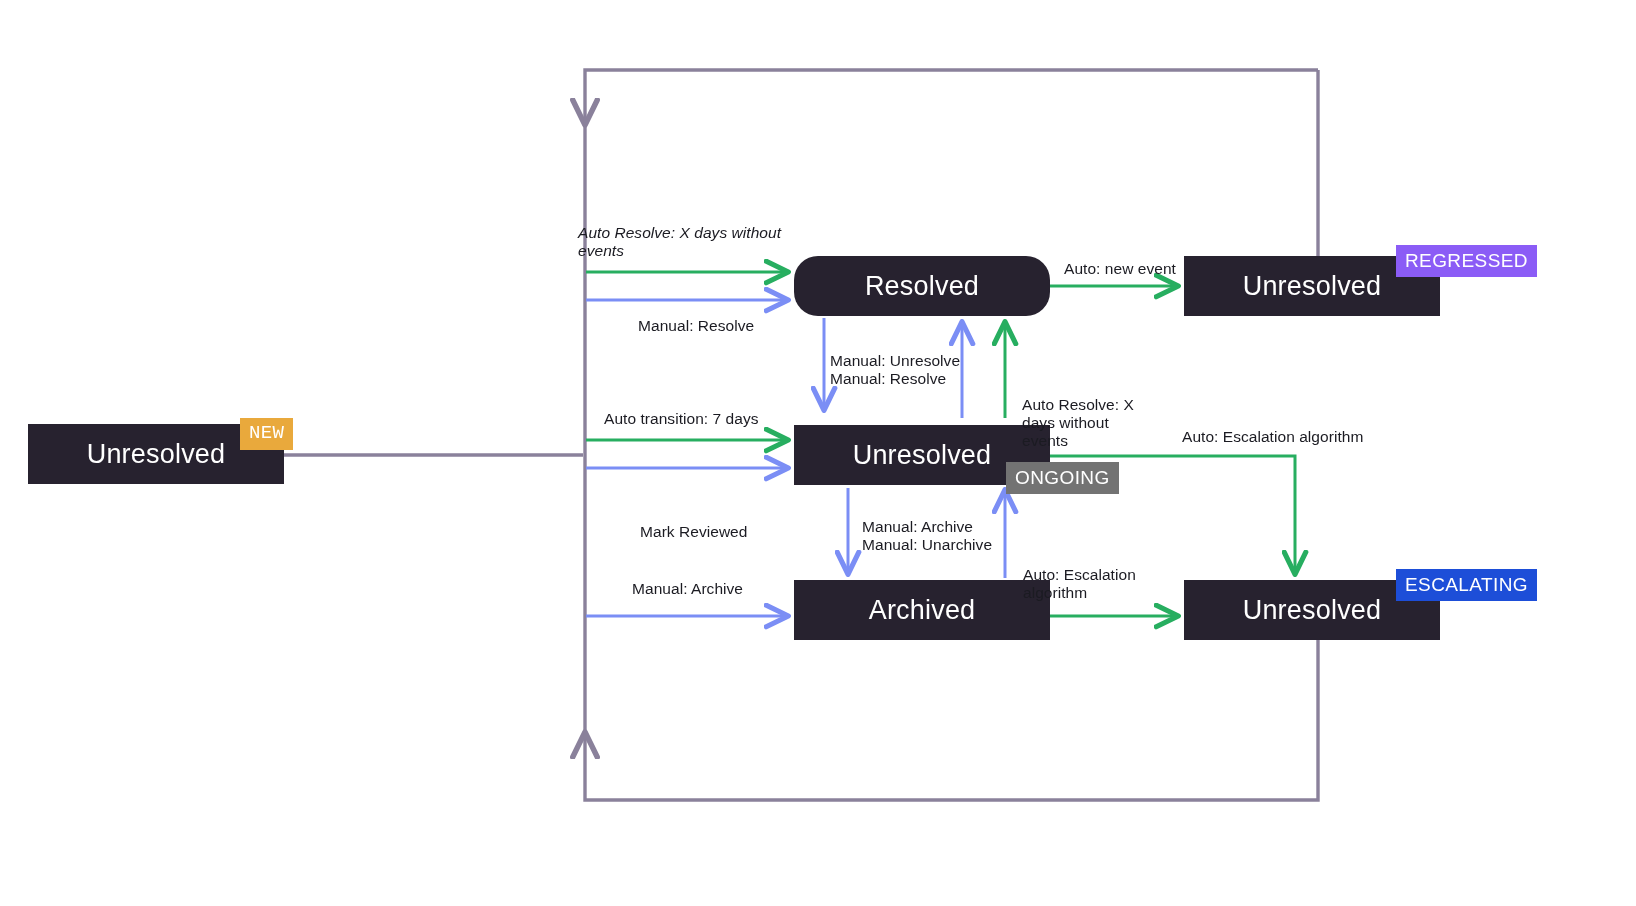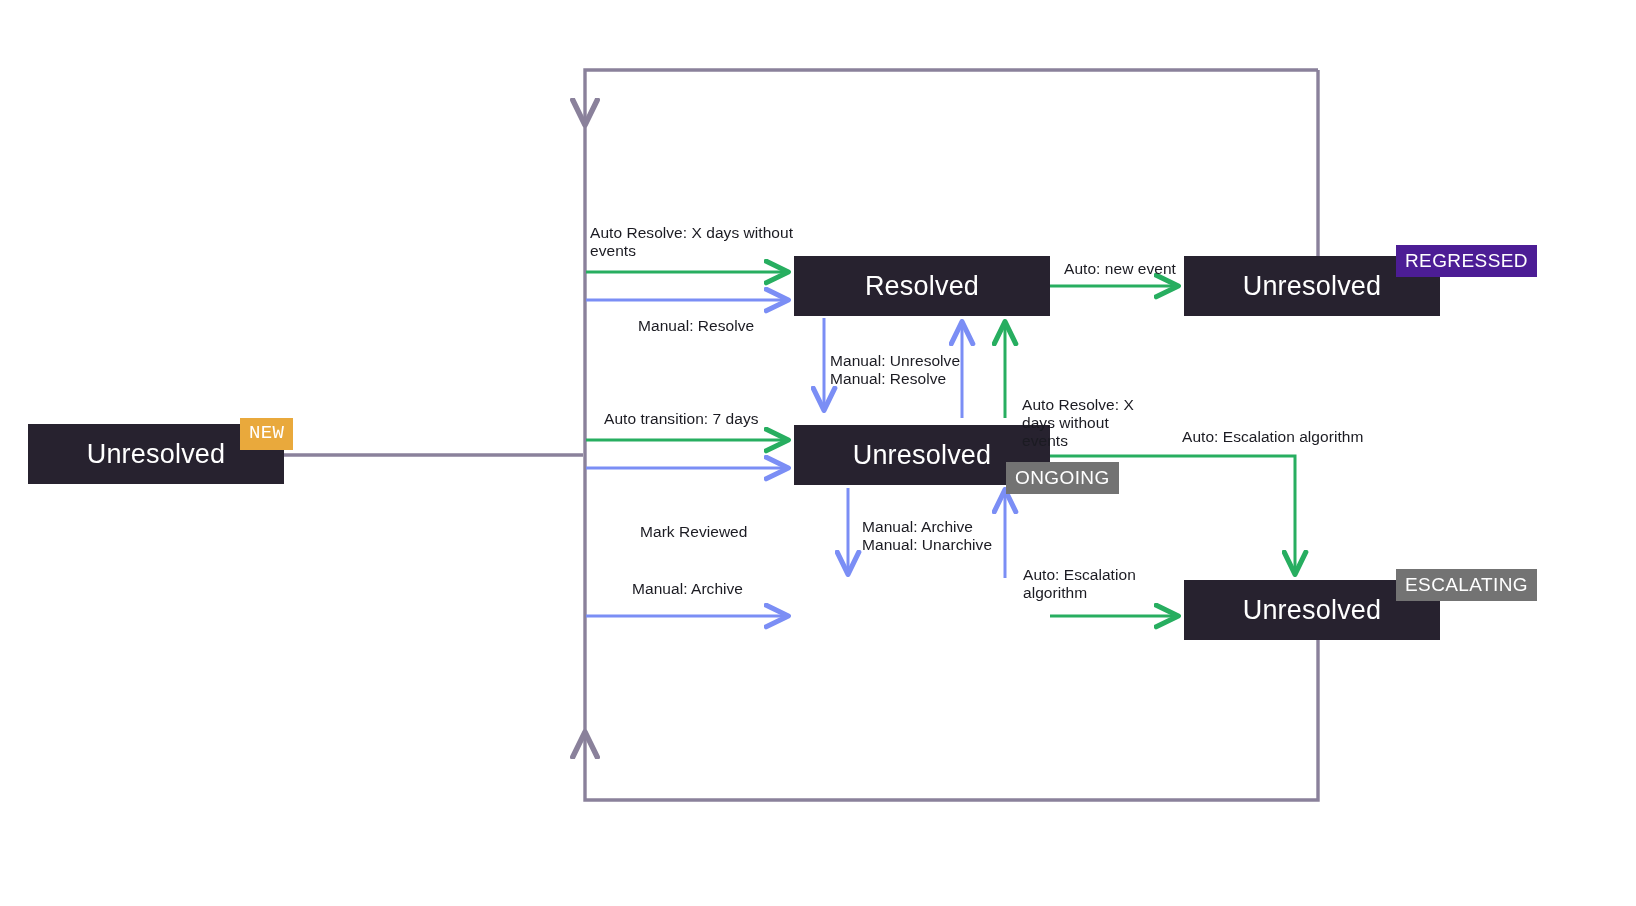"Auto Resolve: X days without" div.elabel { font-style: none -> italic; left: 590px -> 578px }
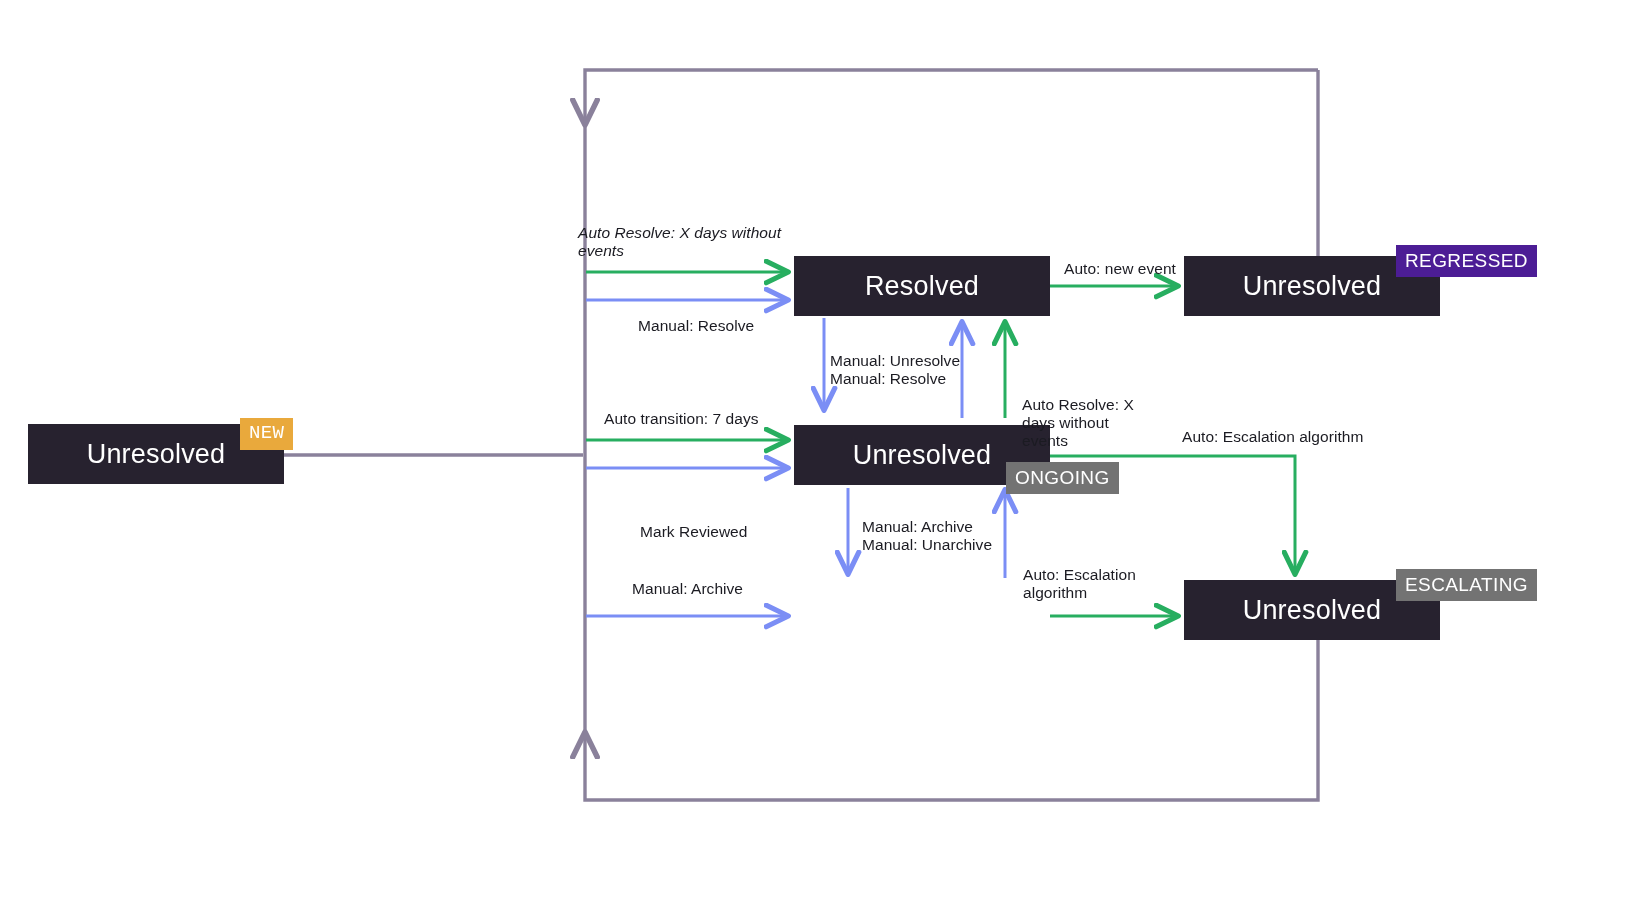"REGRESSED" .badge-regressed { background: #4c1d95 -> #8b5cf6 }
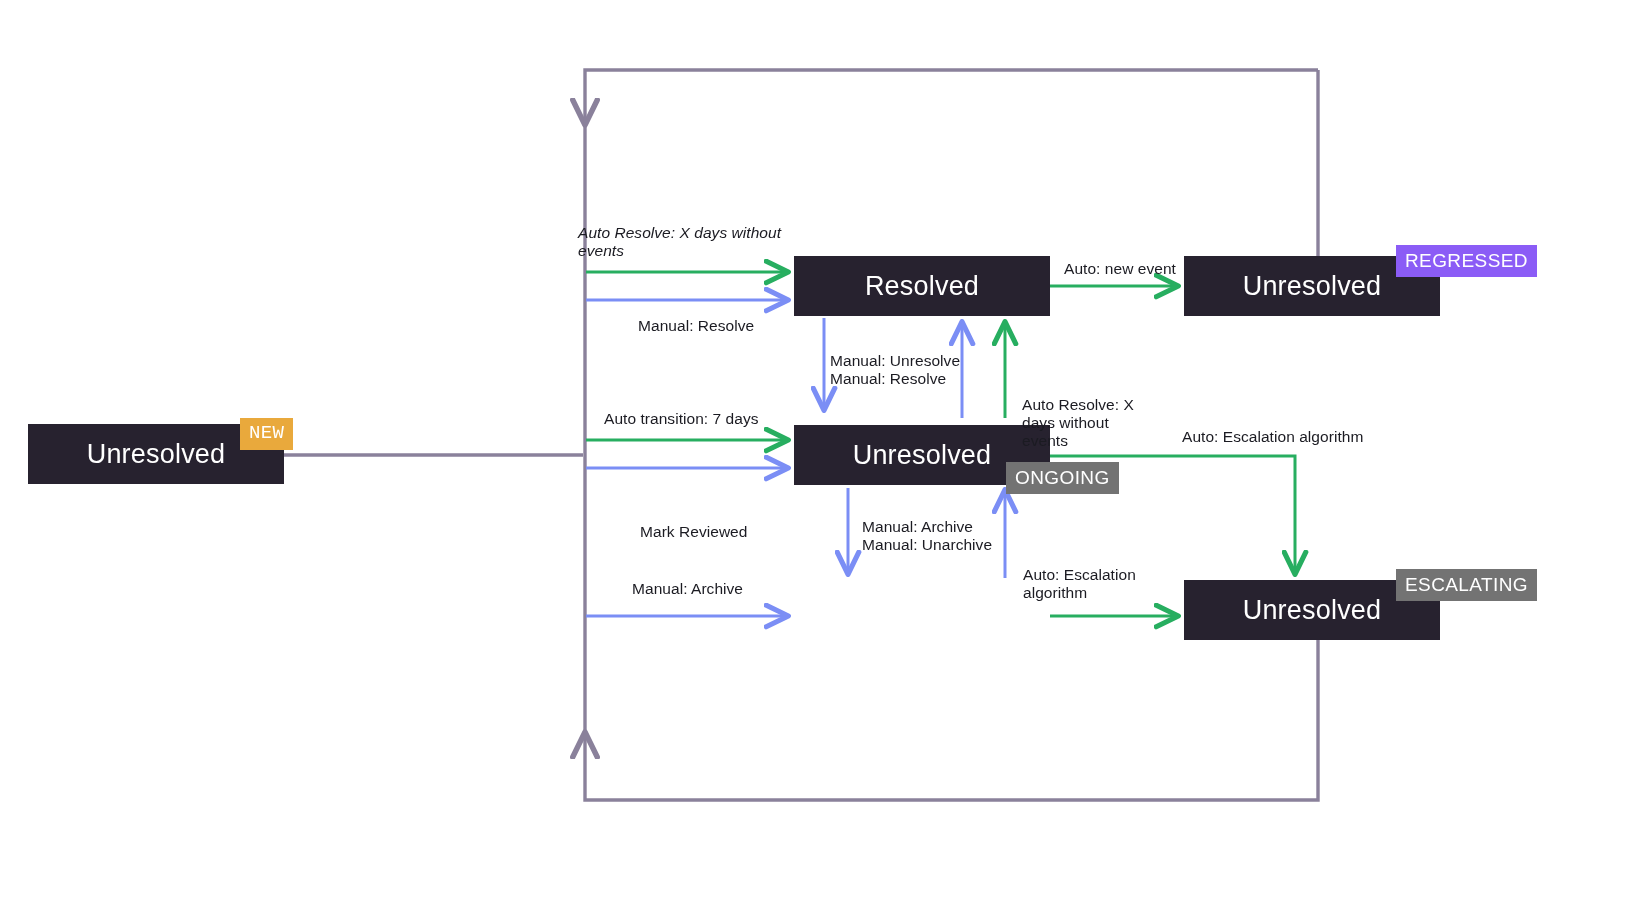"Resolved" div.node { border-radius: none -> 24px }
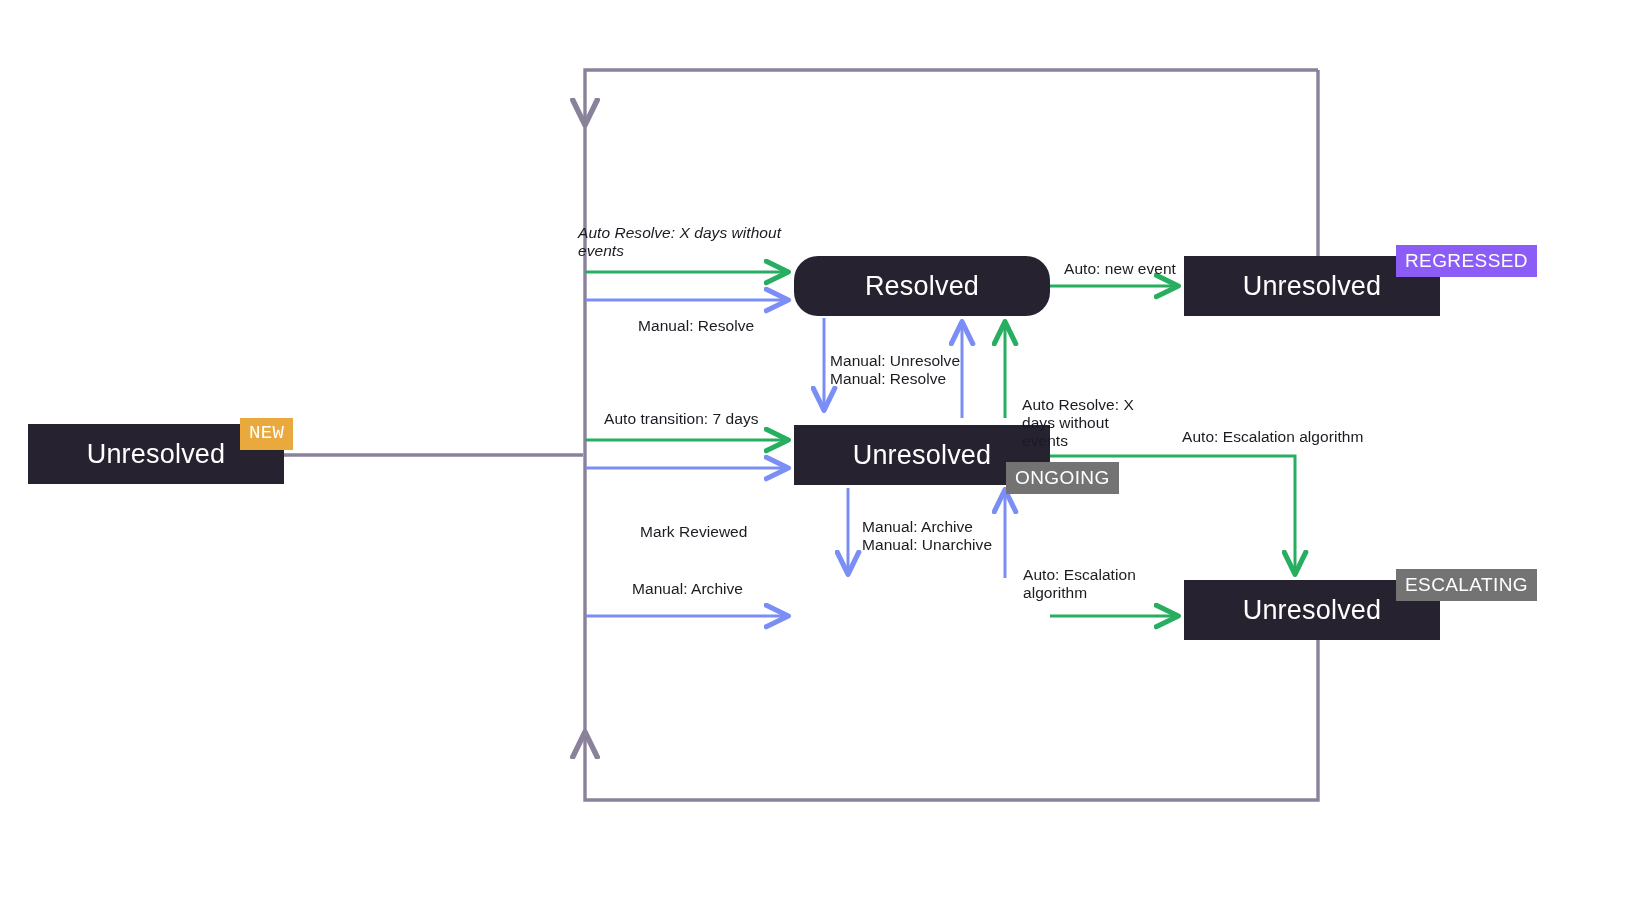"ESCALATING" .badge-escalating { background: #737373 -> #1d4ed8 }
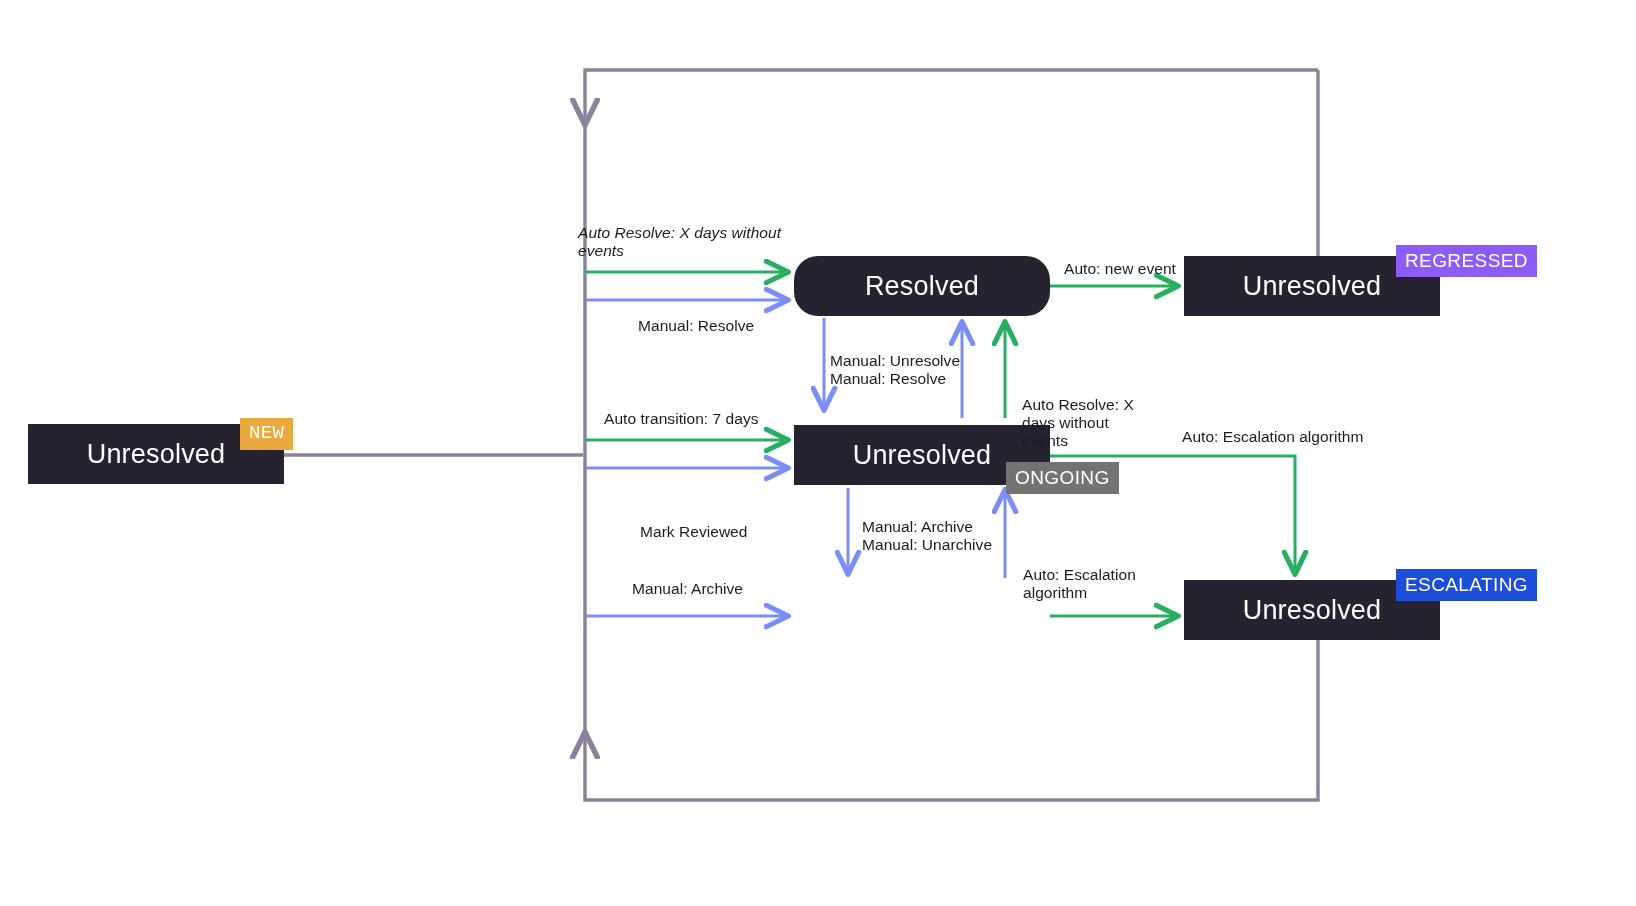"Archived" div.node { html: none -> <div> <span>Archived</span> </div> }
